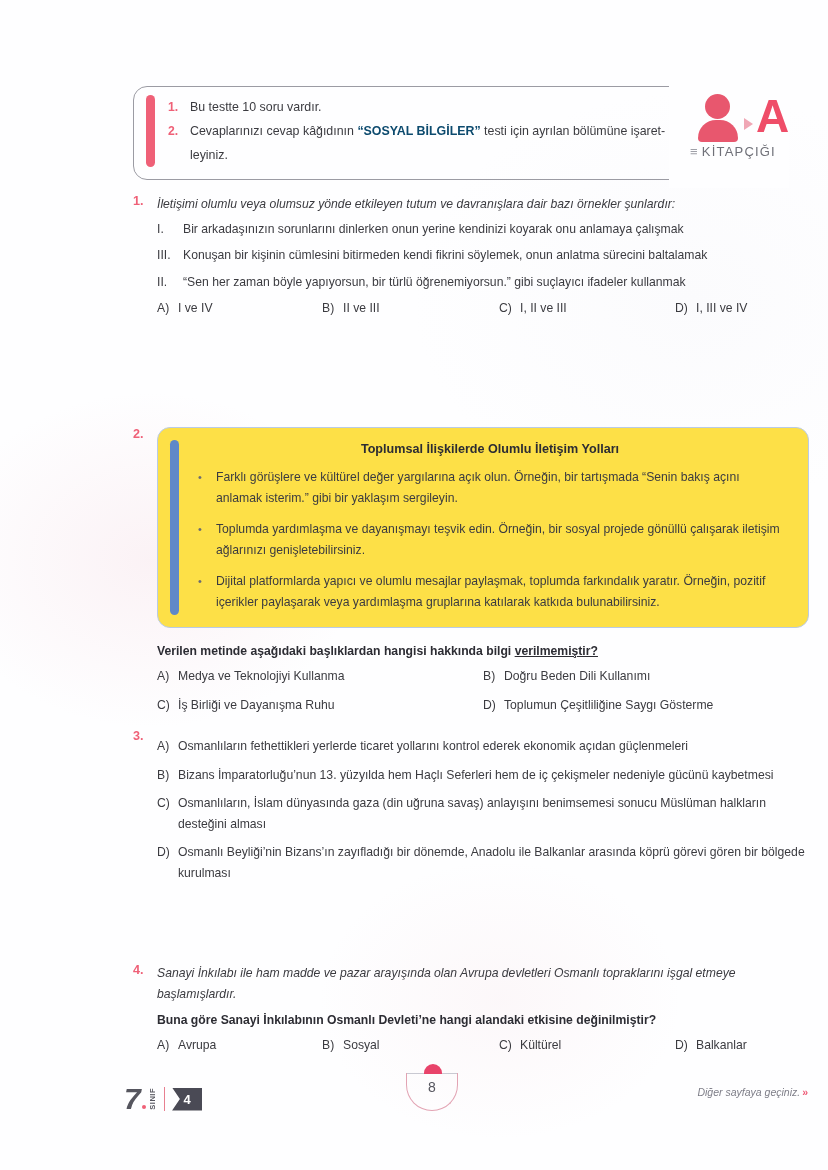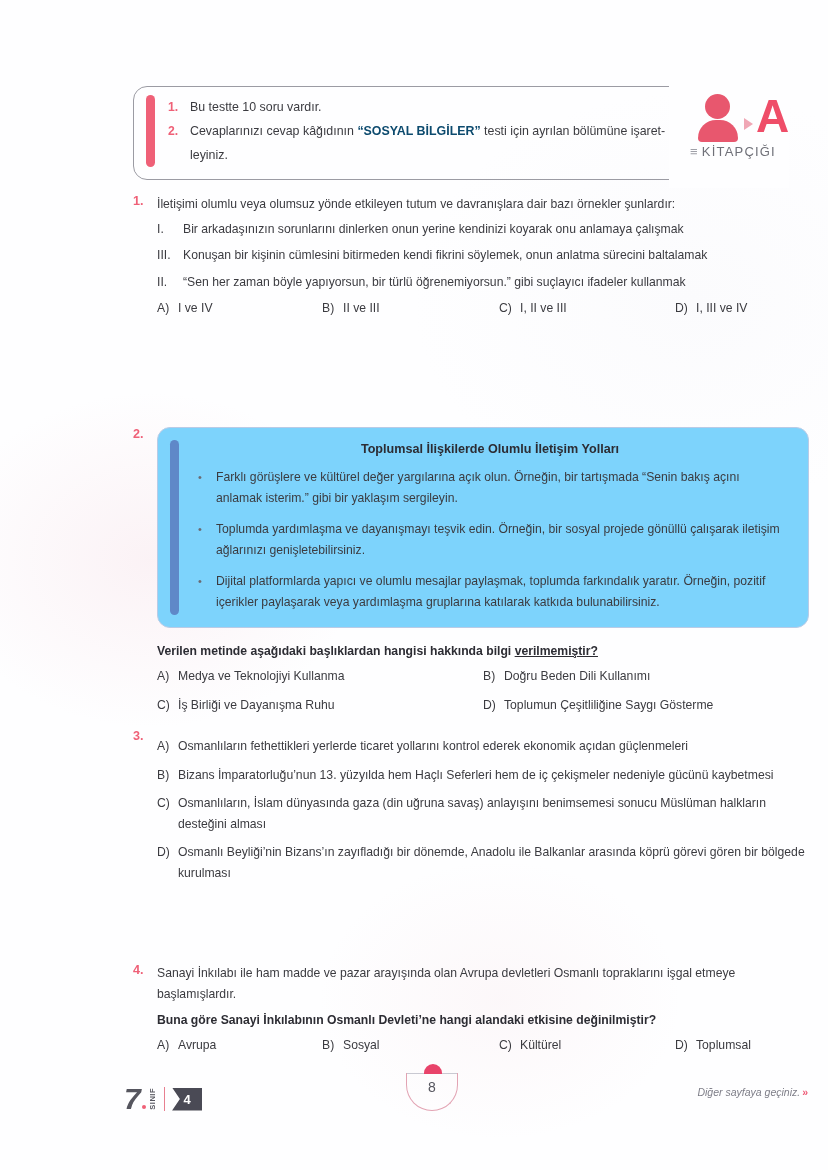"İletişimi olumlu veya olumsuz yönde" .q-stem { font-style: none -> italic }
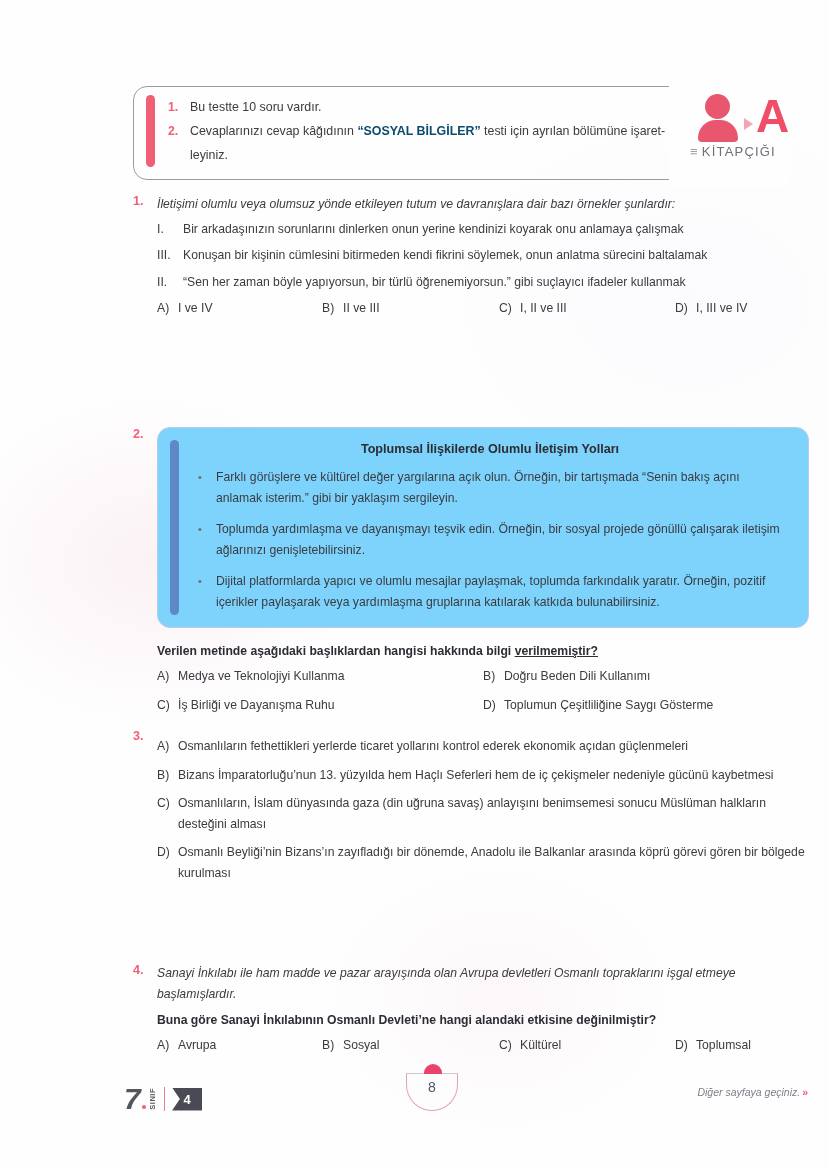"Toplumsal İlişkilerde Olumlu İletişim" .infobox { background: #7dd3fc -> #fde047 }
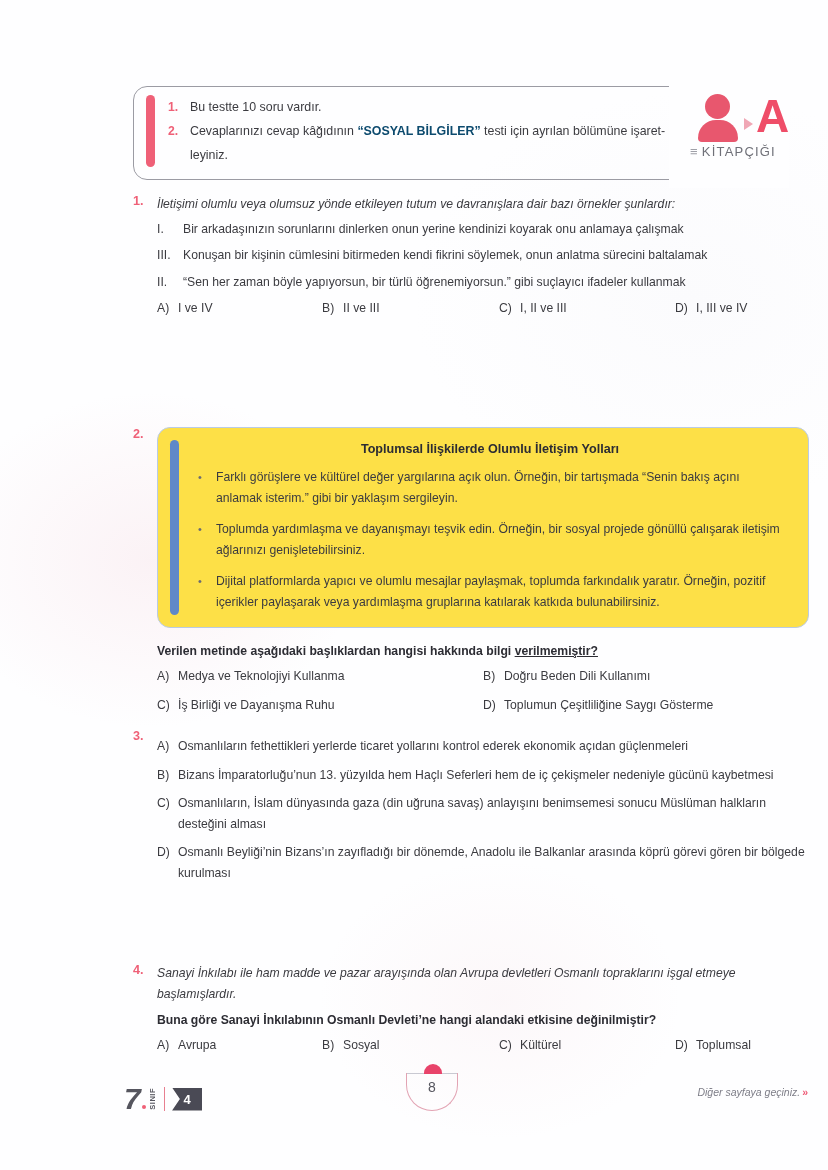"Toplumsal" span.opt-txt { text: Toplumsal -> Balkanlar }
